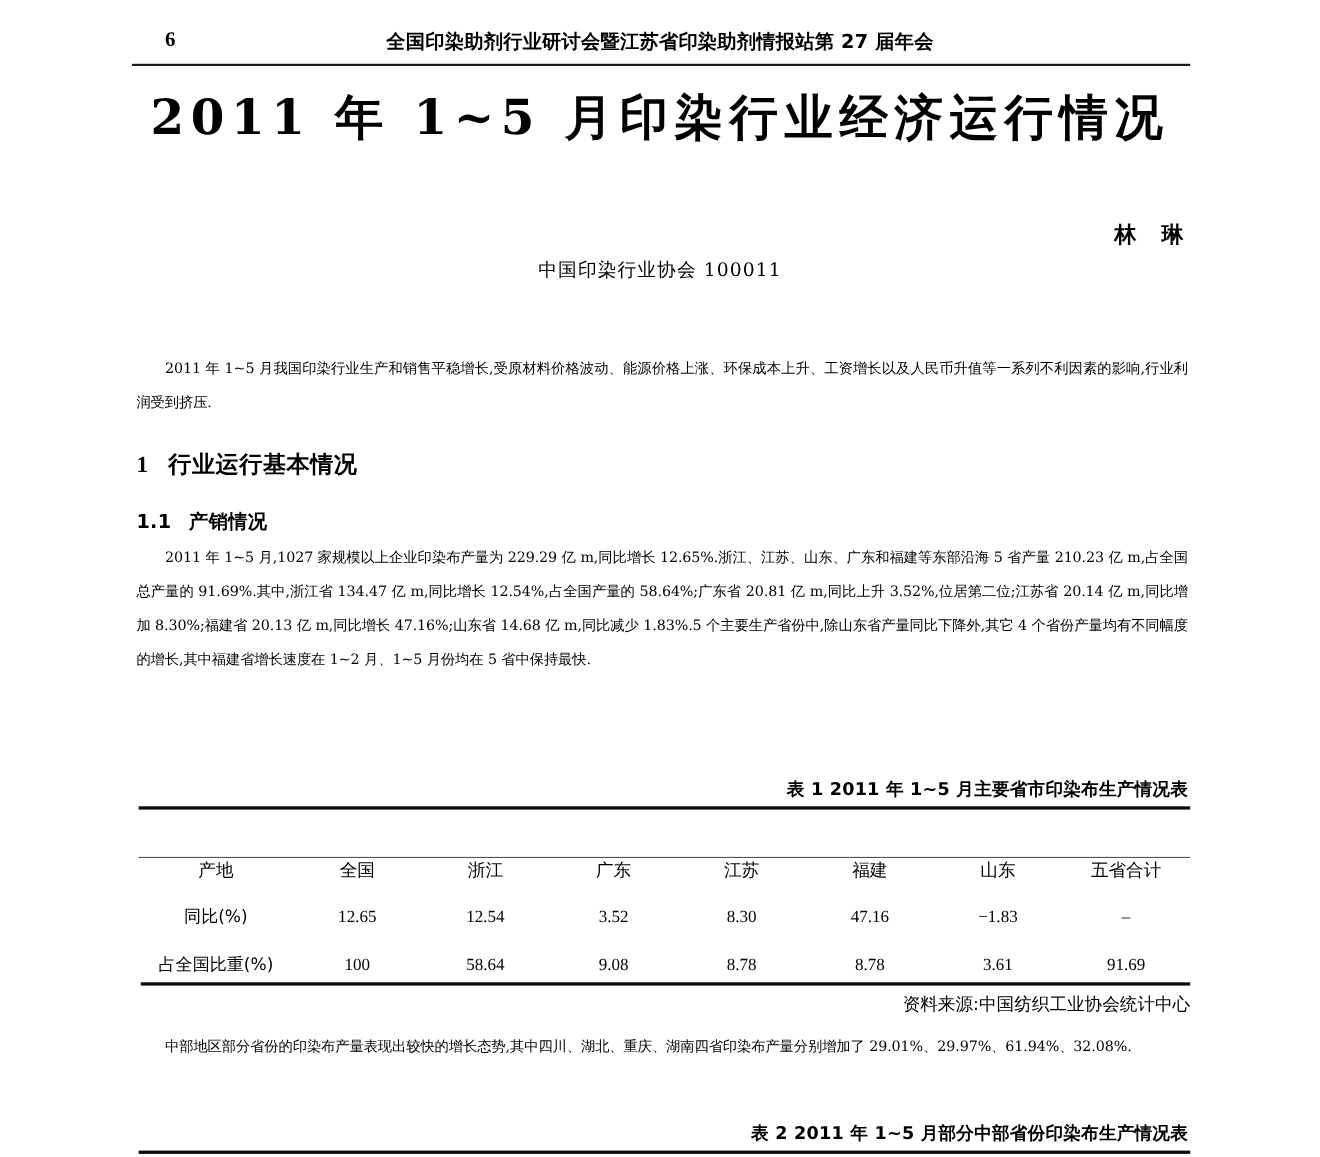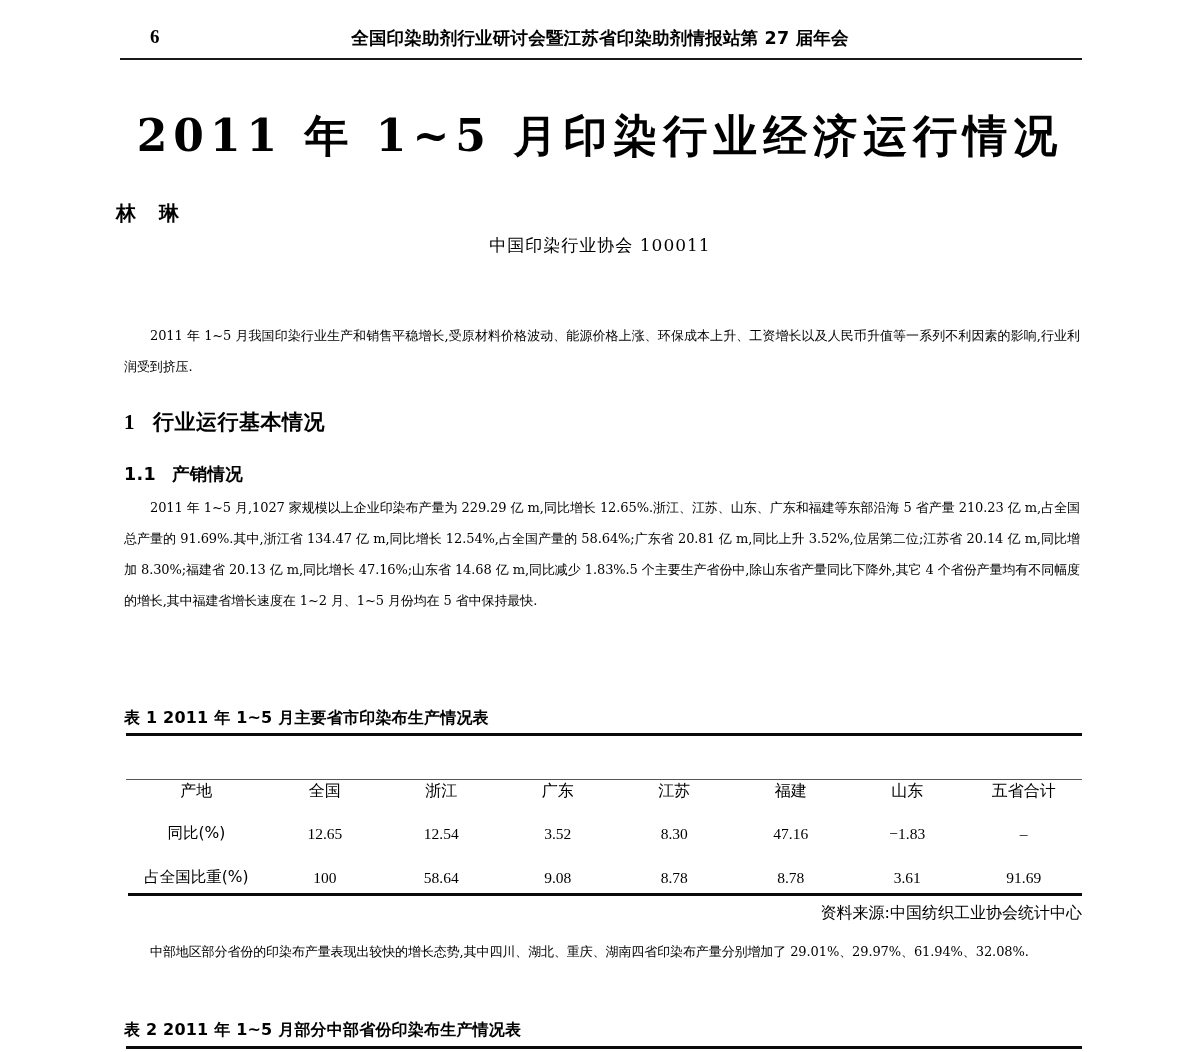"2011 年 1~5 月印染行业经济运行情况" .doc-title { margin-top: 28px -> none }
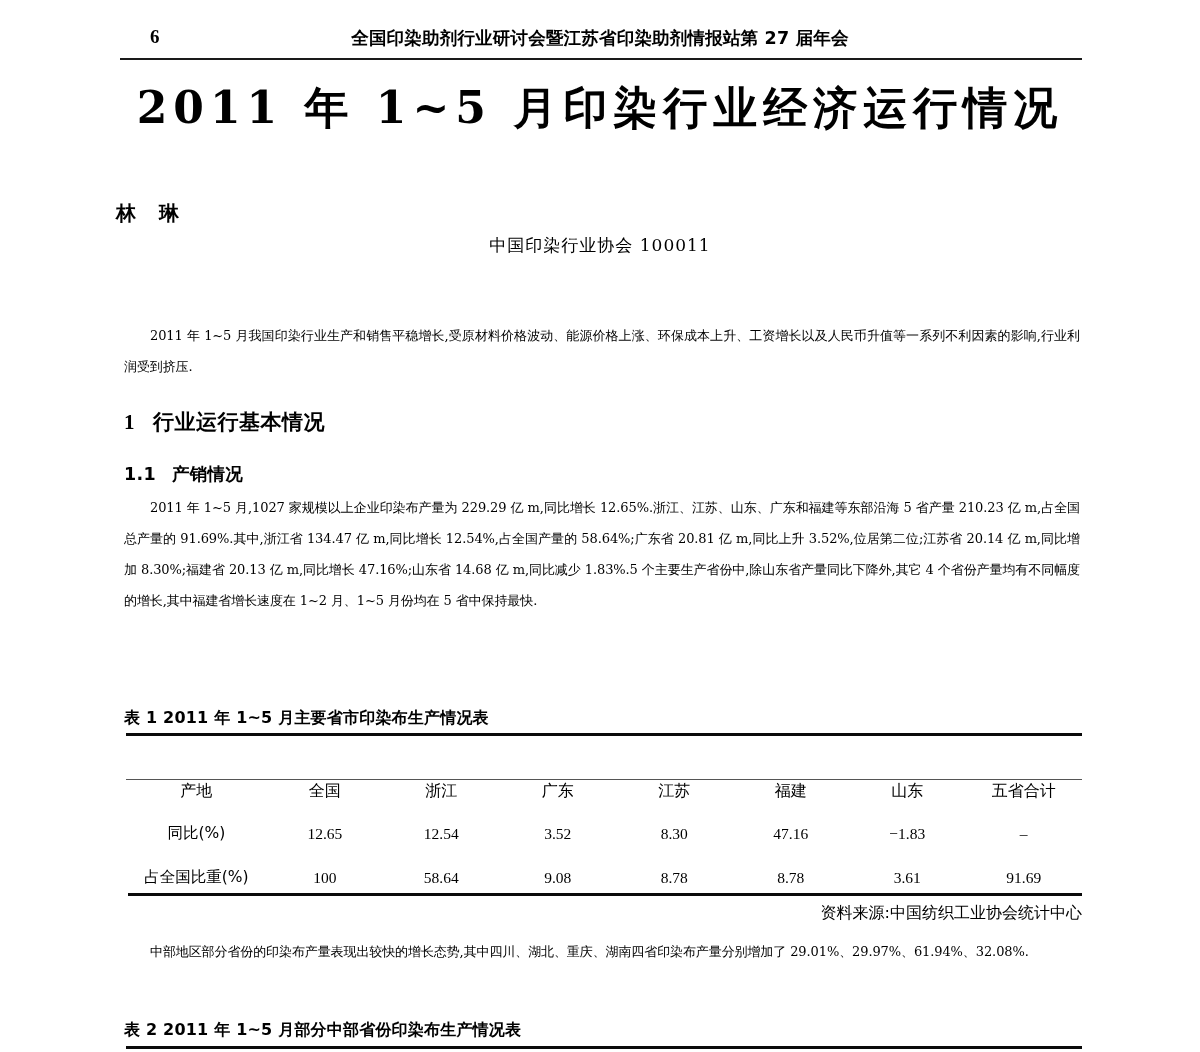"林 琳" .author { left: 116px -> 84px; text-align: left -> right }
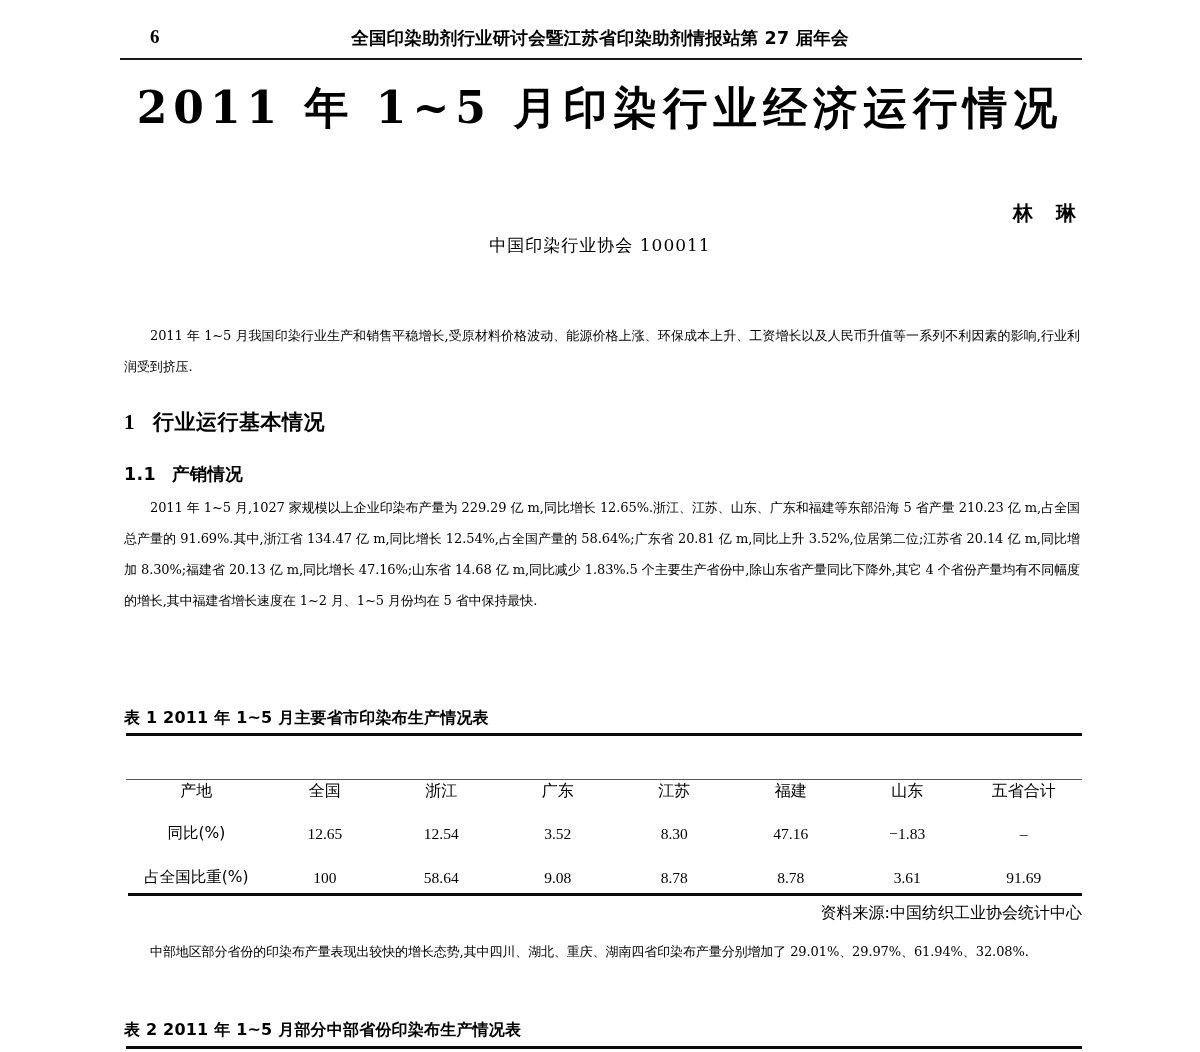"表 1 2011 年 1~5" .table-caption { text-align: left -> right }
